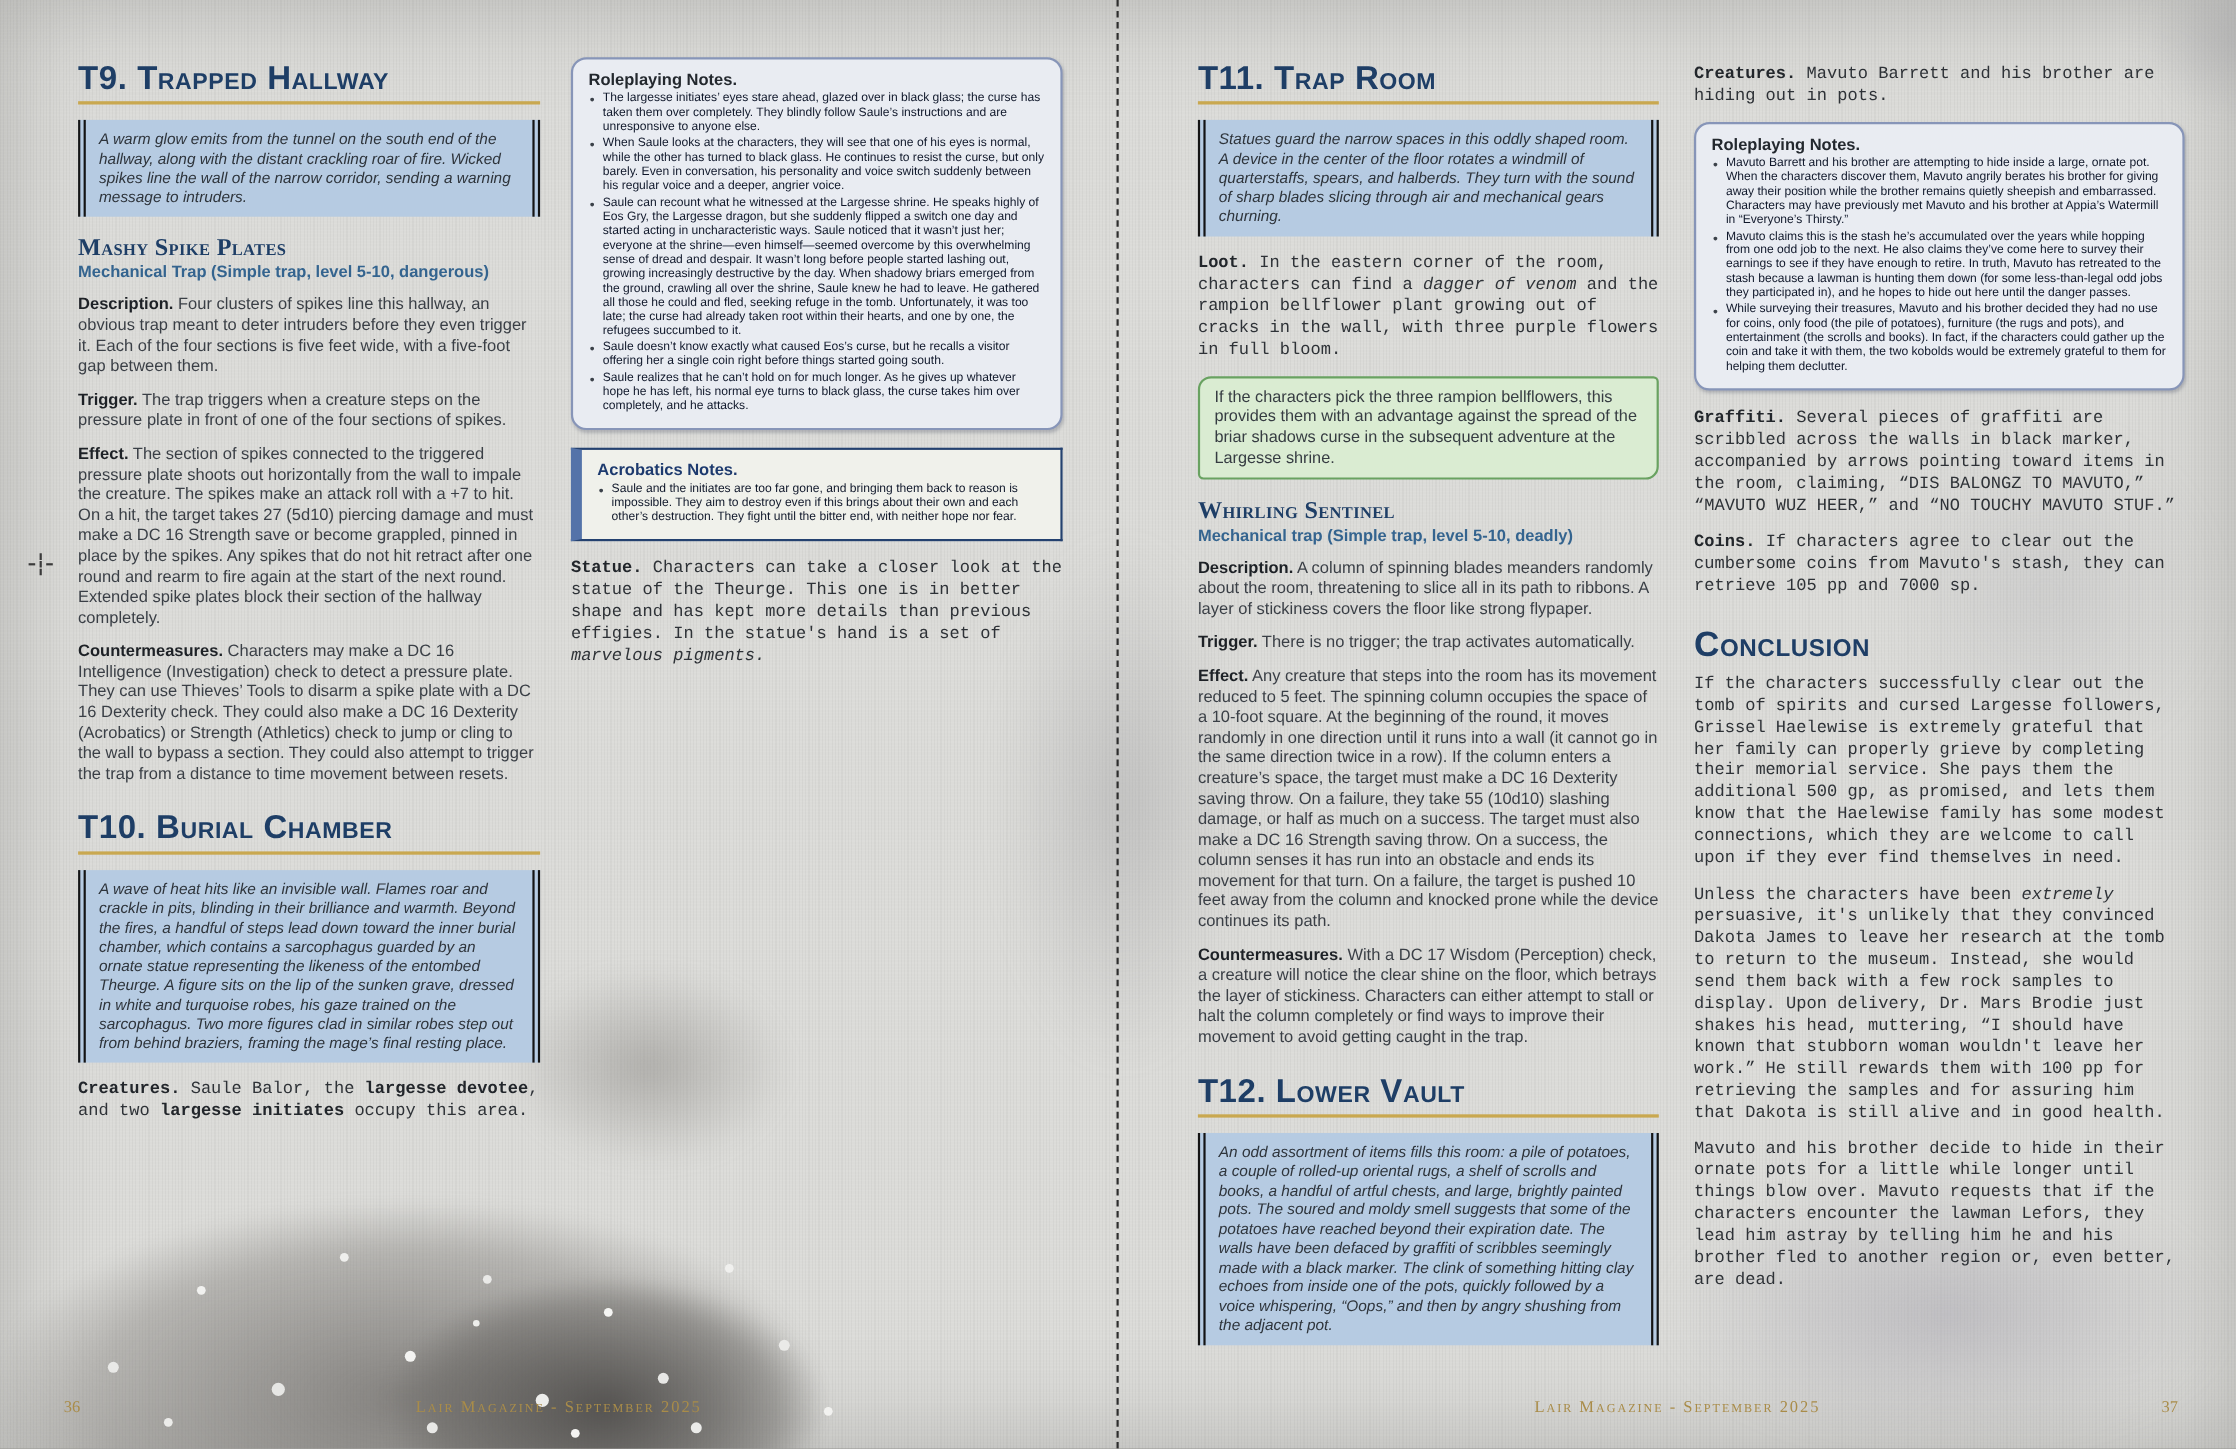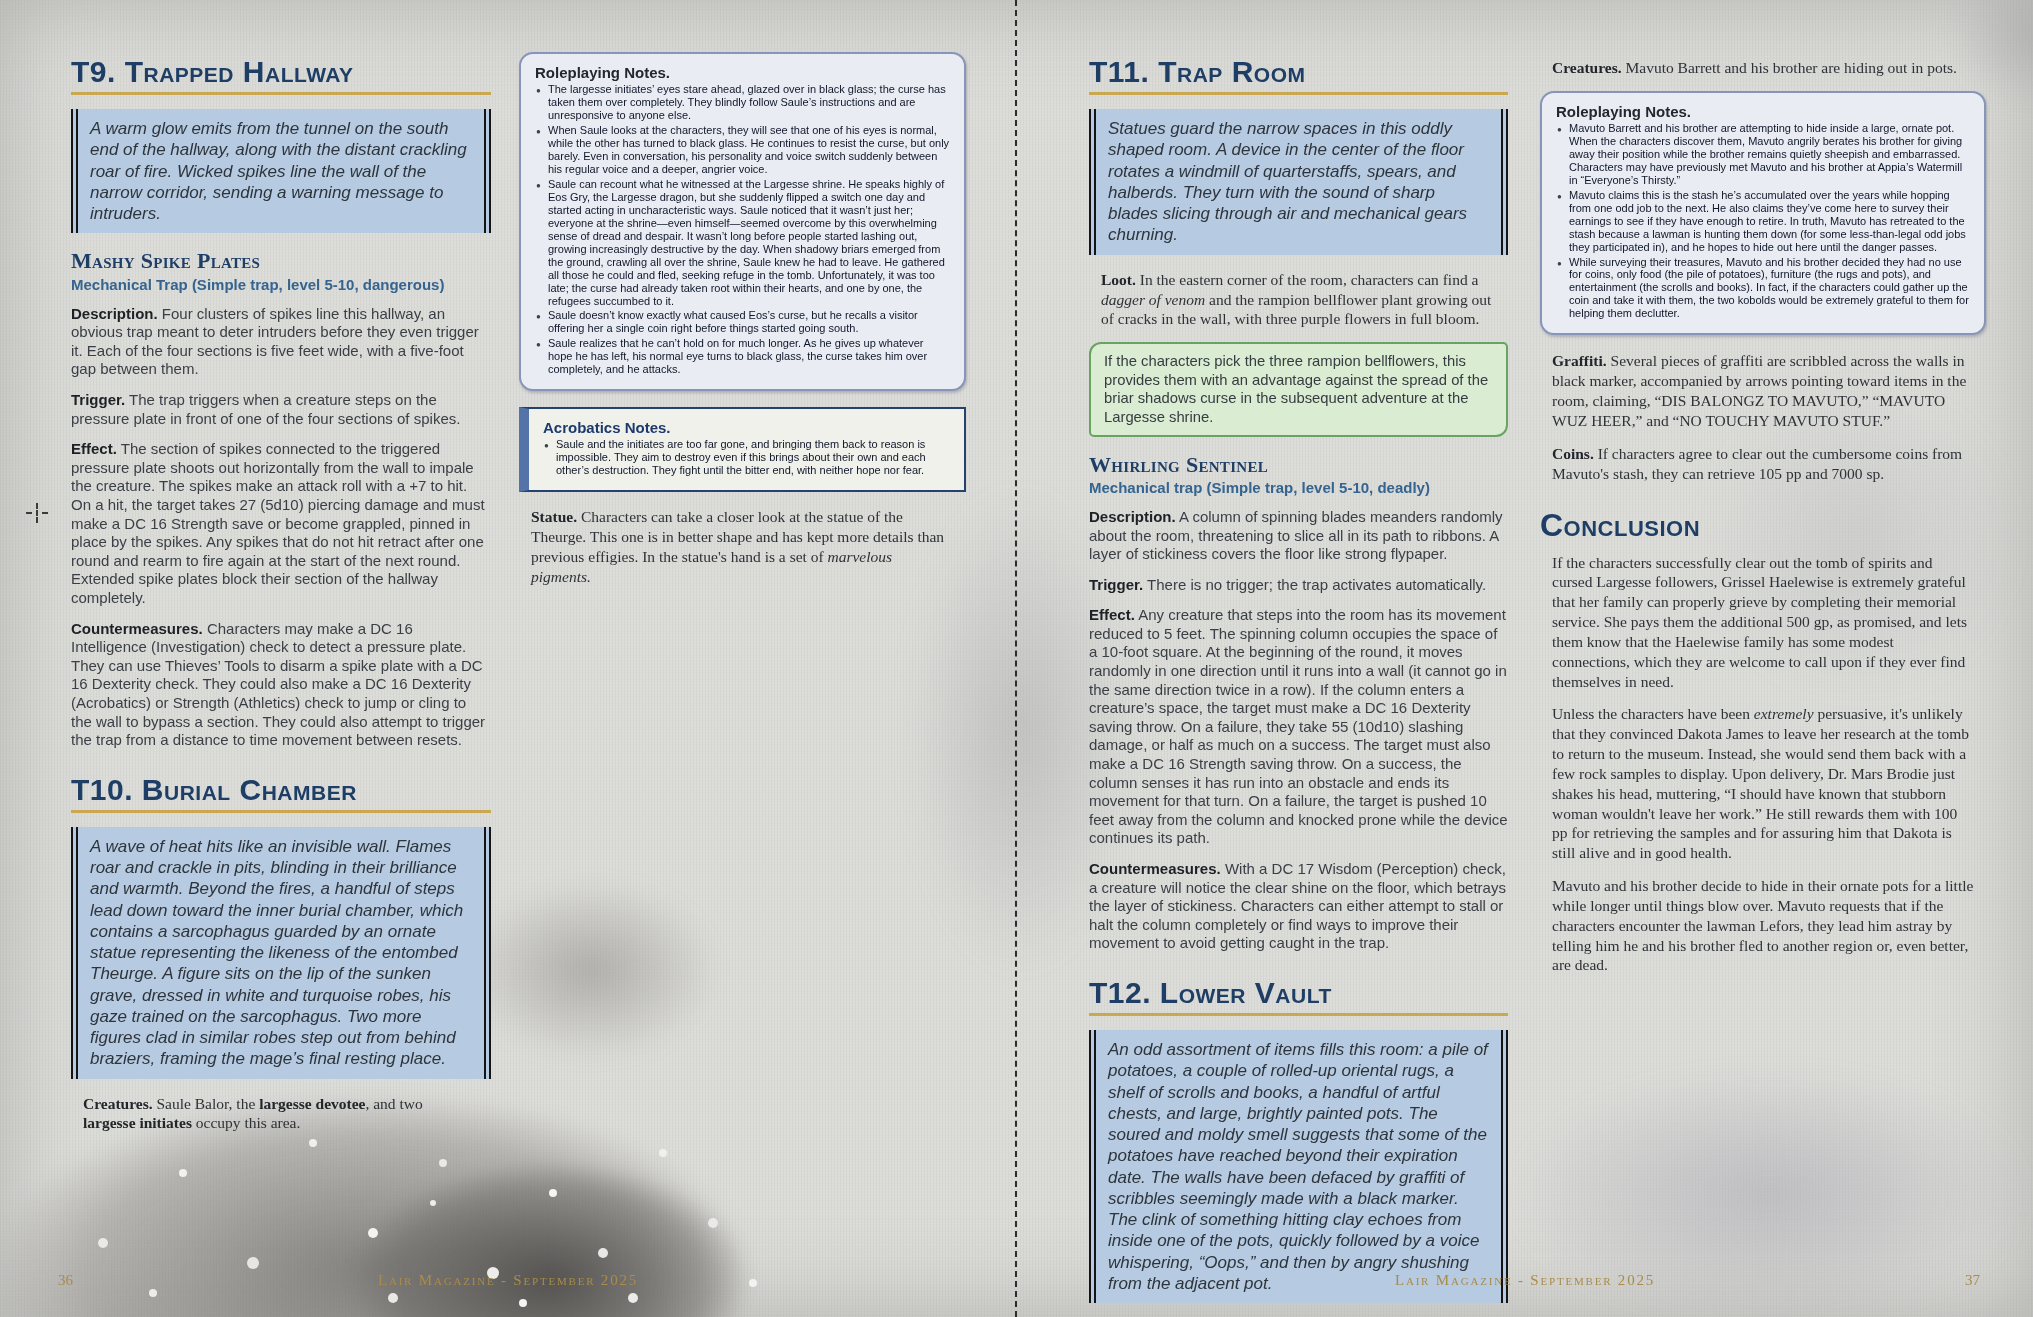"Creatures. Mavuto Barrett and his" .serif { font-family: Liberation Serif, serif -> Liberation Mono, monospace; margin: 0 12px 13px -> 0 0 13px }
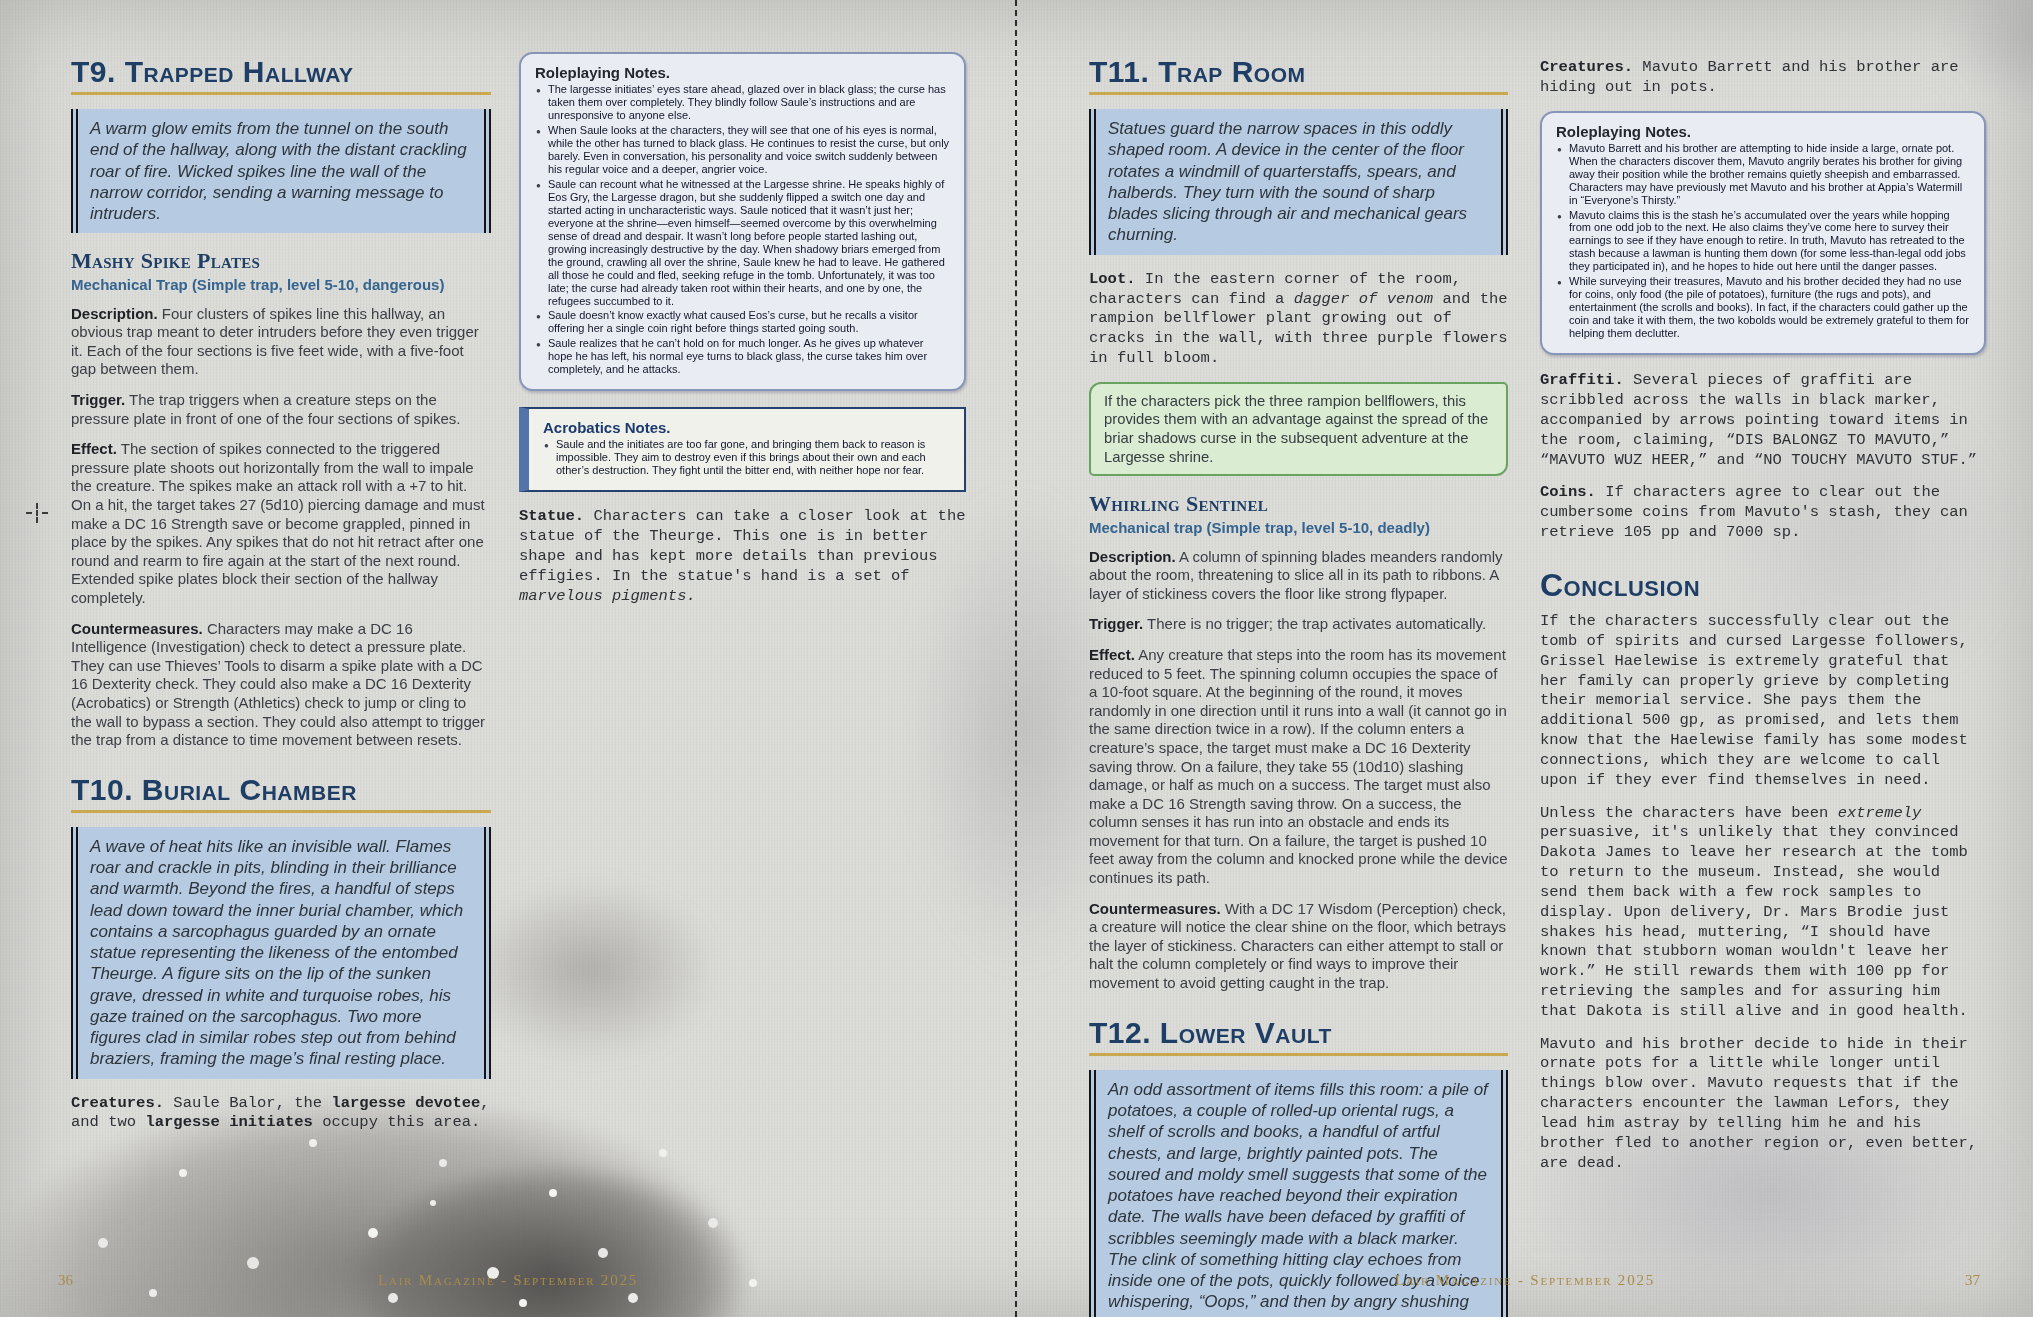"A warm glow emits from" .readaloud p { font-size: 17px -> 14px }
